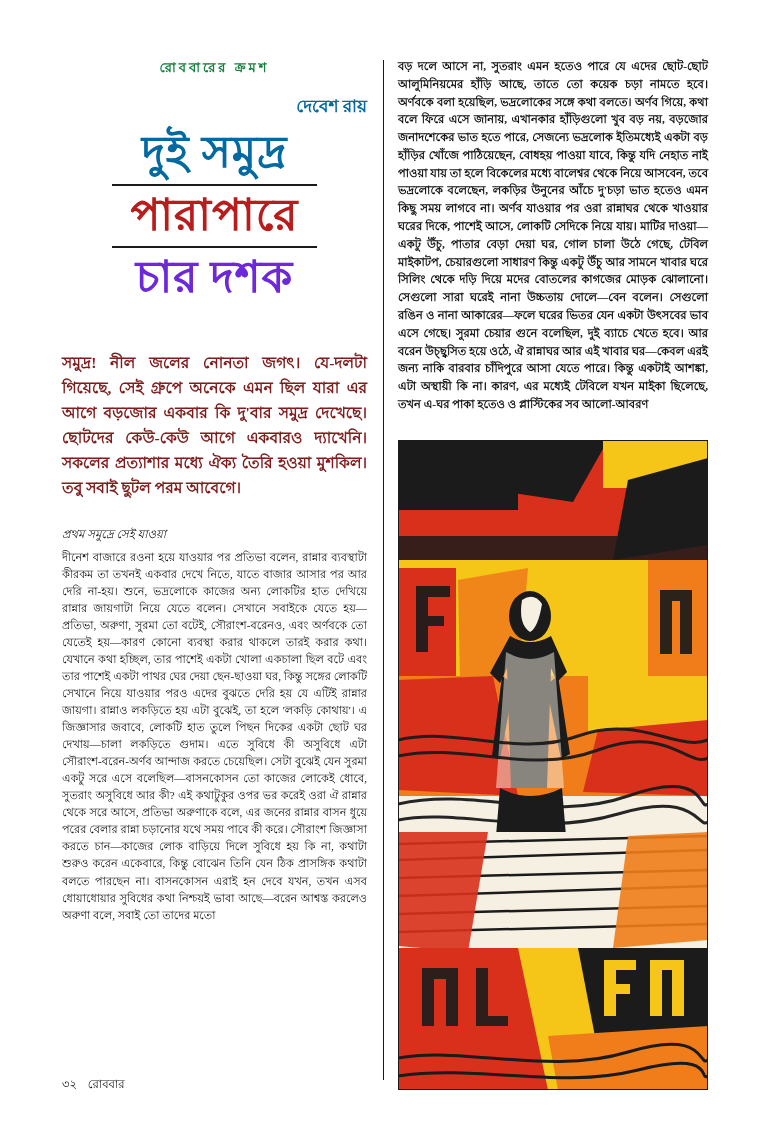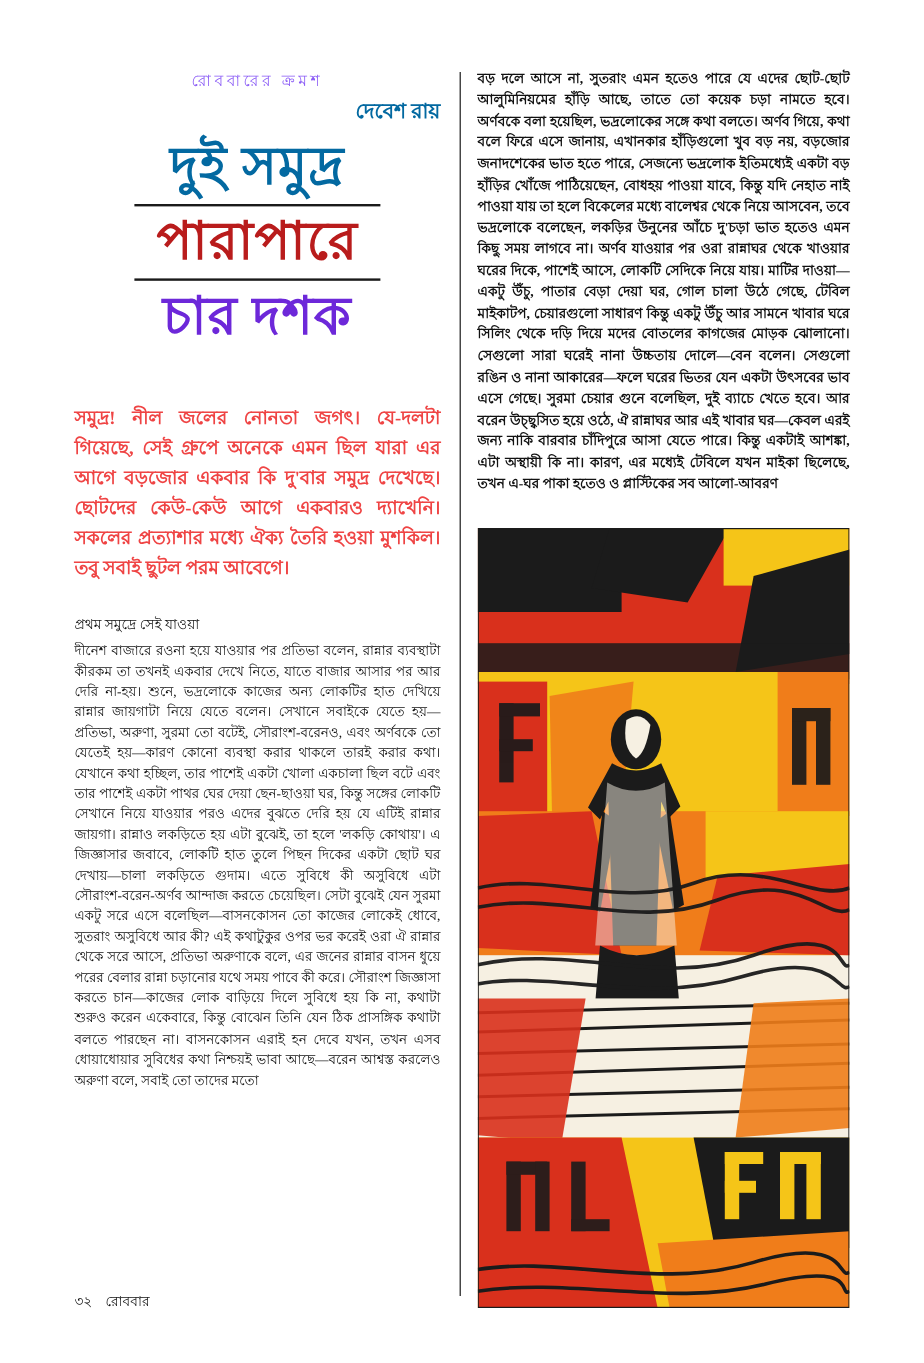"রোববারের ক্রমশ" .kicker { color: #8b5cf6 -> #15803d; font-weight: normal -> bold; margin-bottom: none -> 14px }
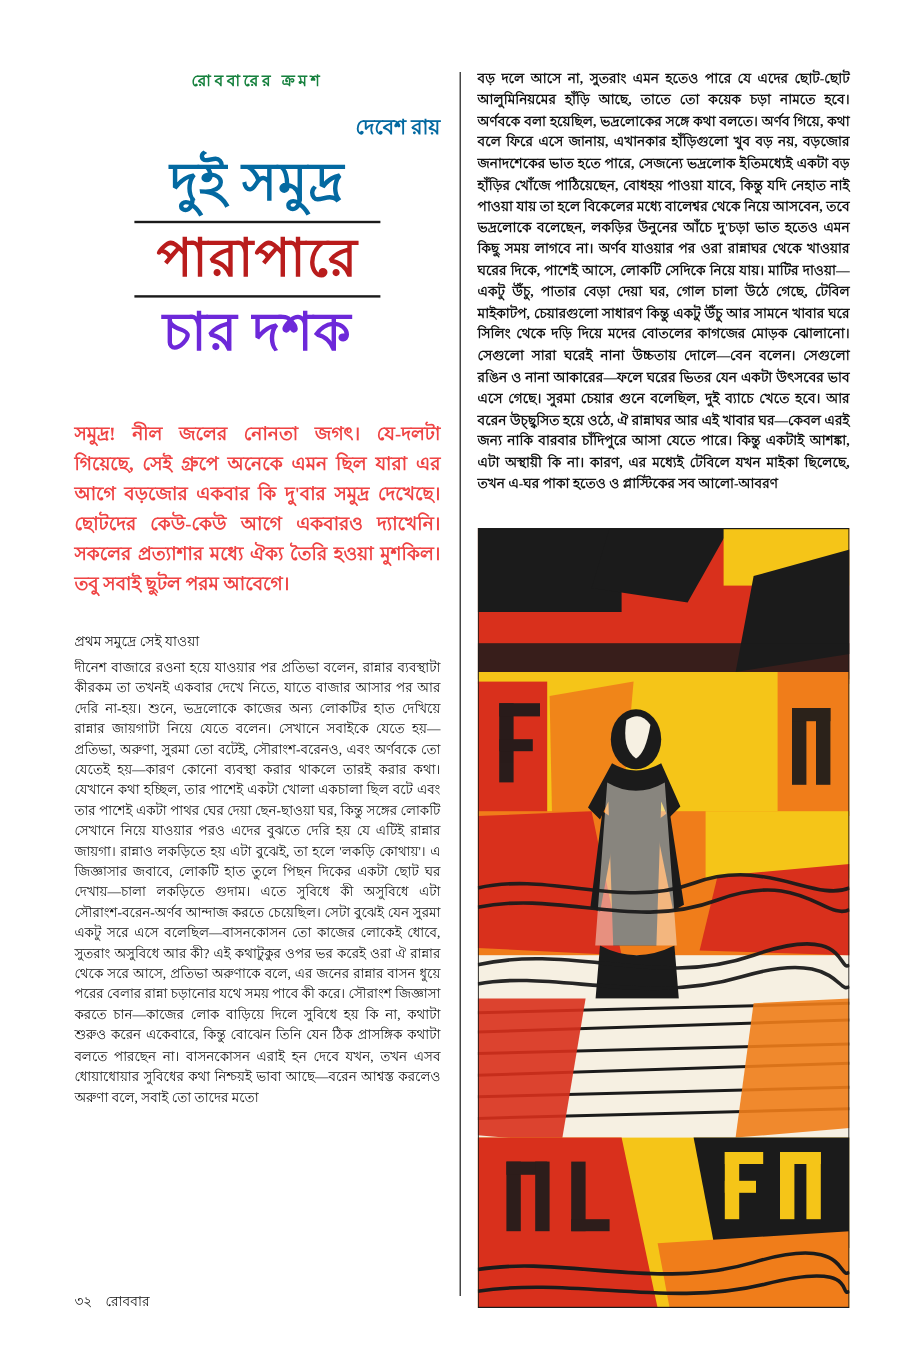"সমুদ্র! নীল জলের নোনতা জগৎ।" .standfirst { color: #ef4444 -> #7f1d1d }
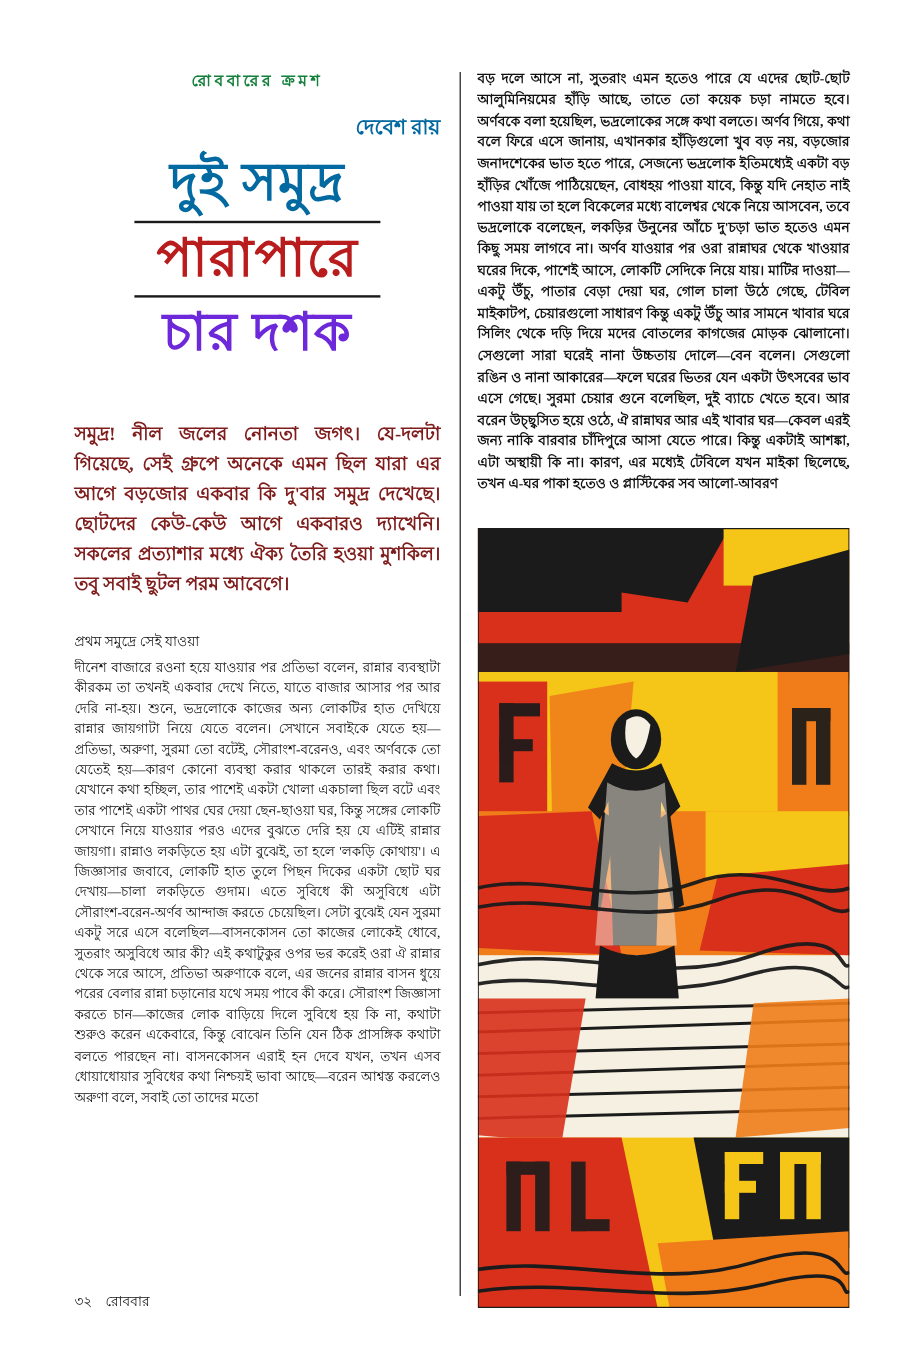"প্রথম সমুদ্রে সেই যাওয়া" .subhead { font-style: none -> italic }
